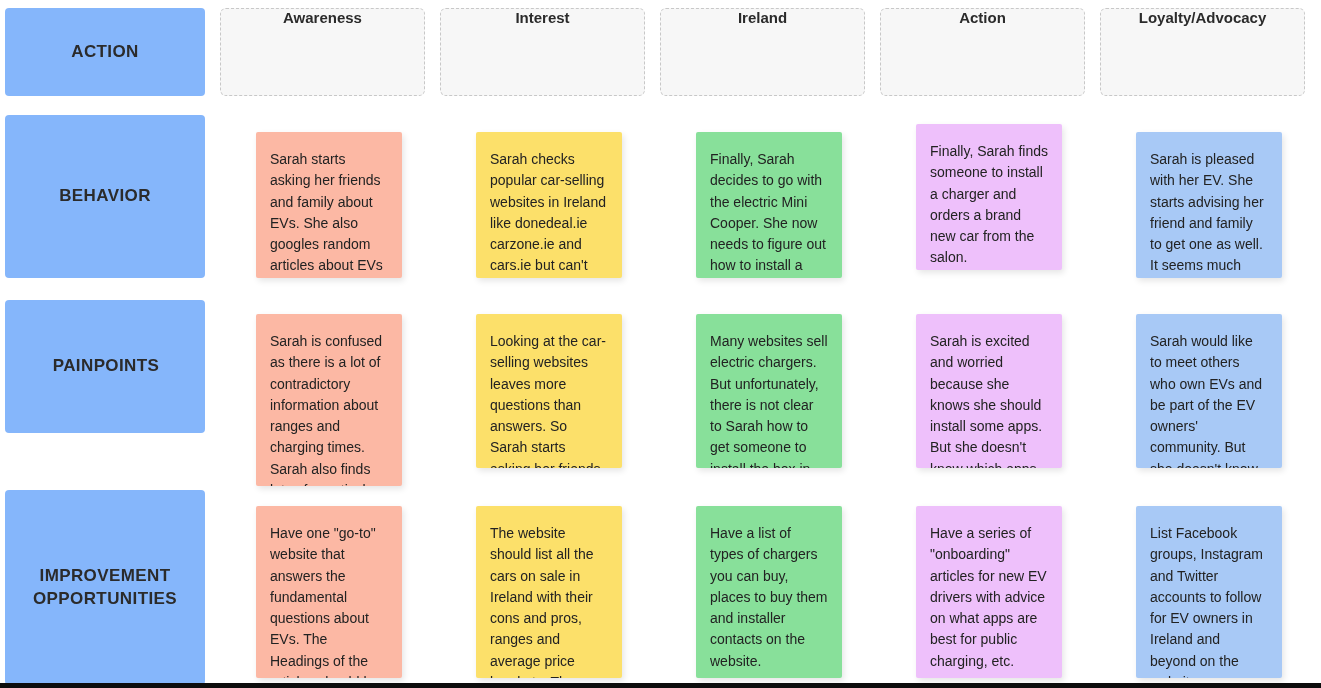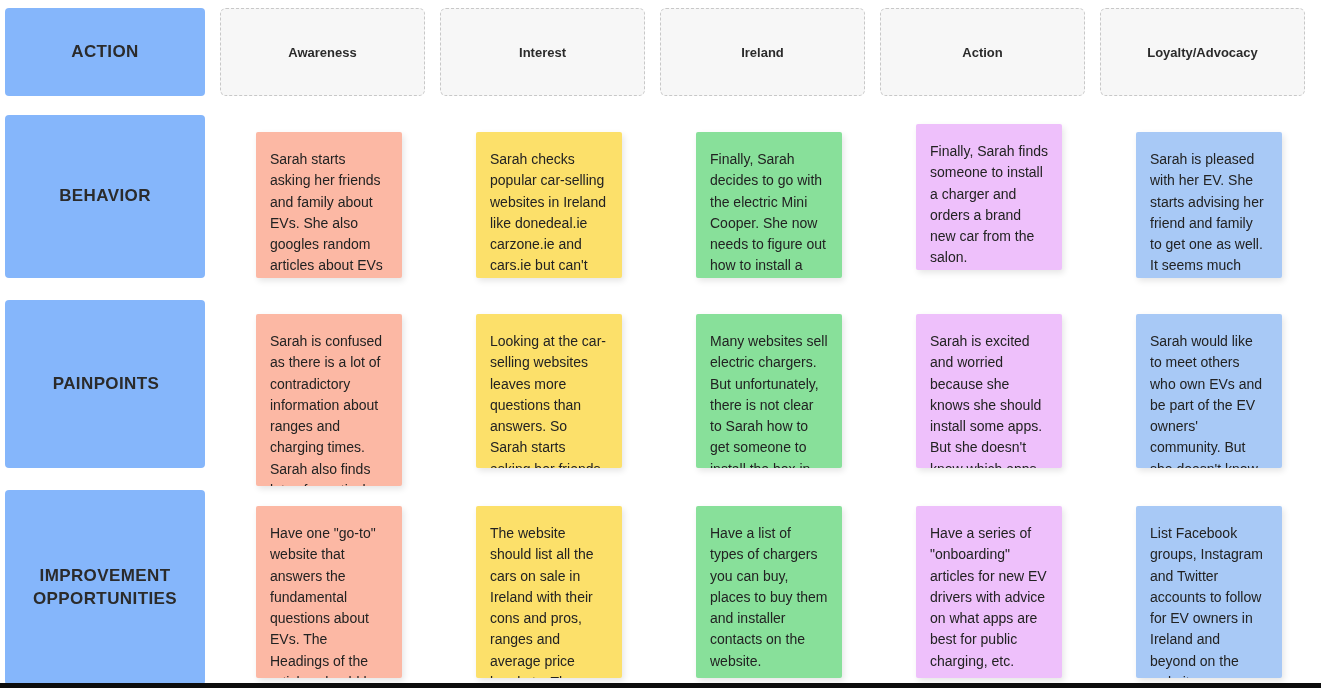"Awareness" .stage-head { align-items: center -> flex-start; font-size: 13px -> 15px }
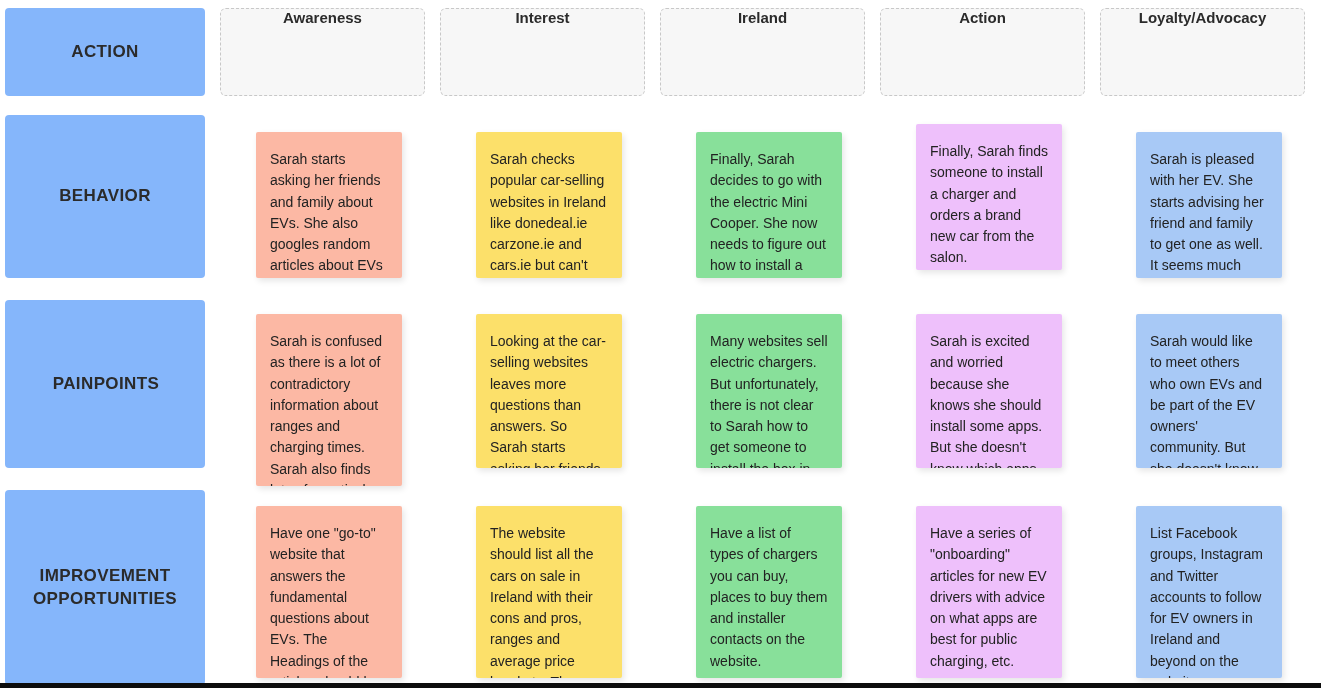"PAINPOINTS" div.row-label { height: 168px -> 133px }
